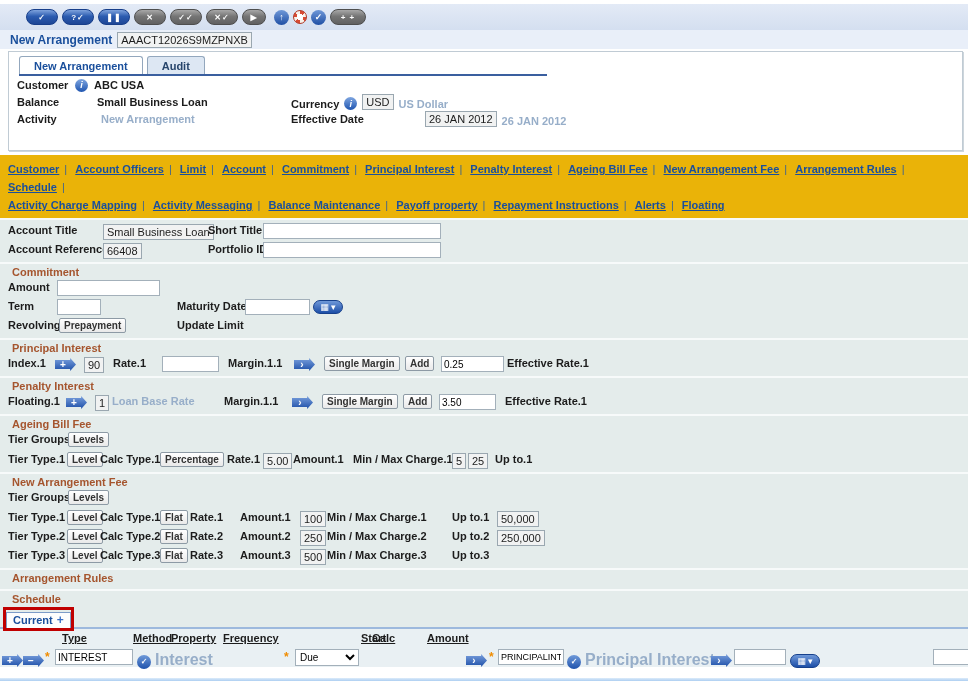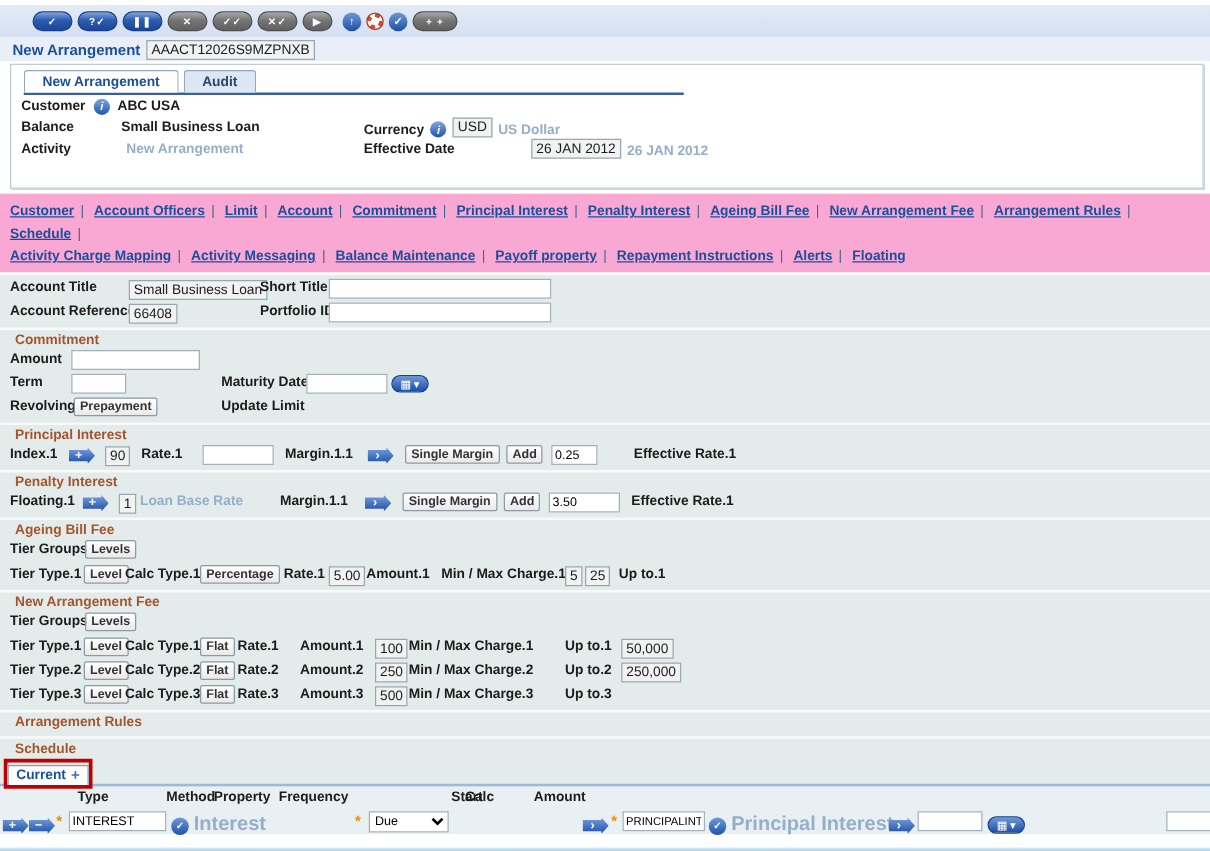"Customer | Account Officers |" .navlinks { background: #f9a8d4 -> #eab308 }
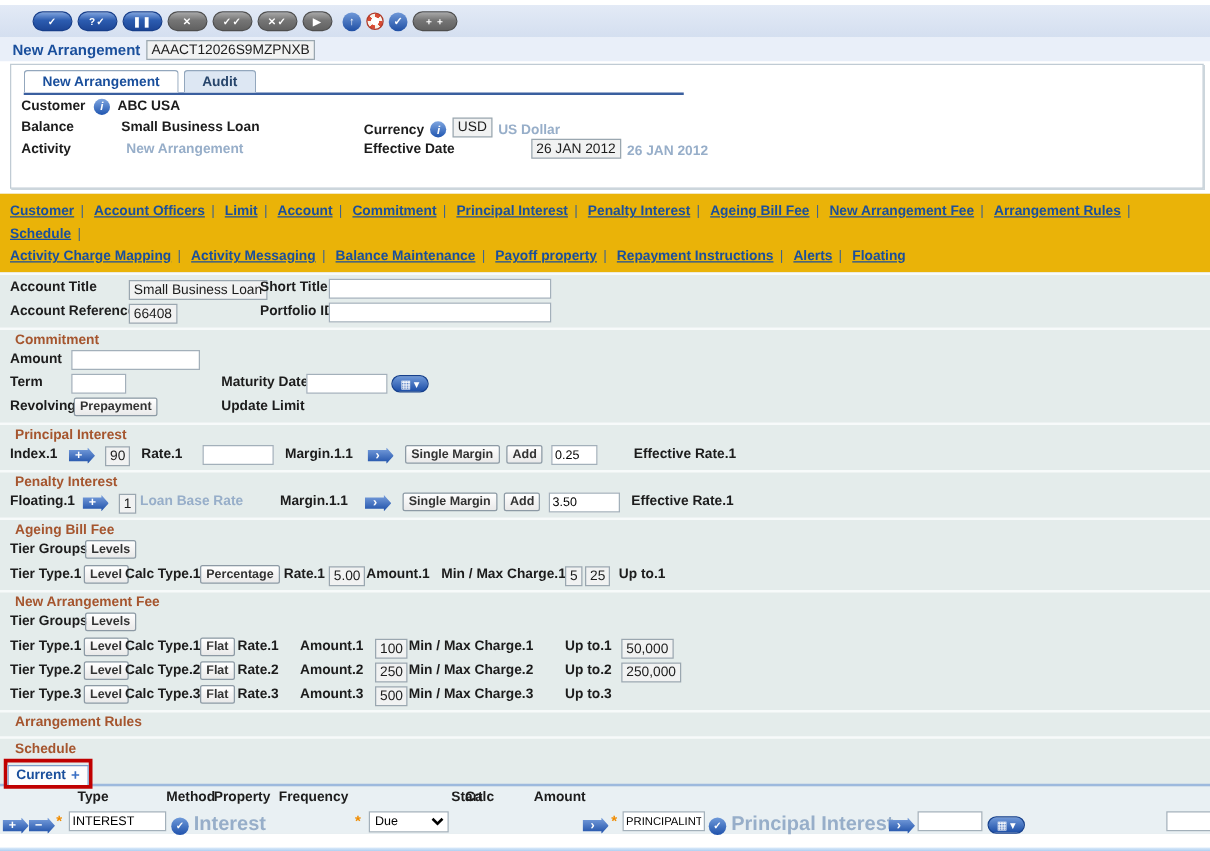"0.25" input.inp { width: 37px -> 63px }
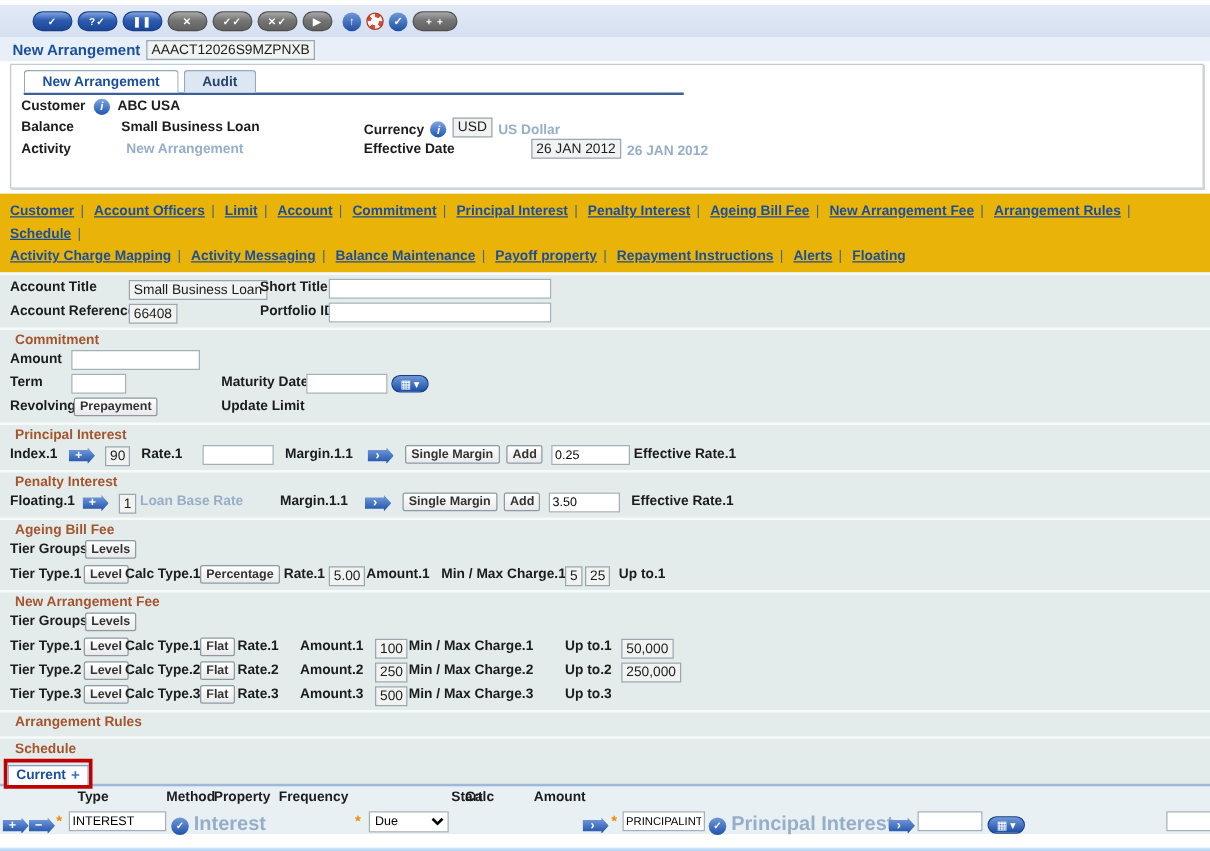"Type" .pt-header span { text-decoration: none -> underline }
